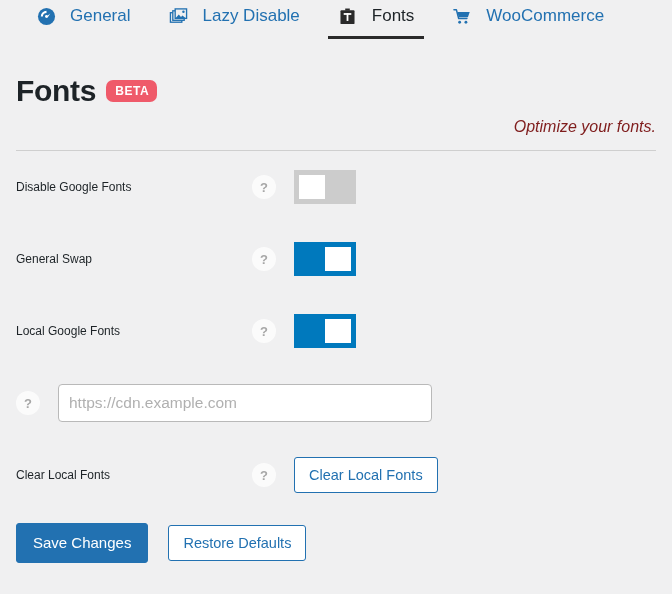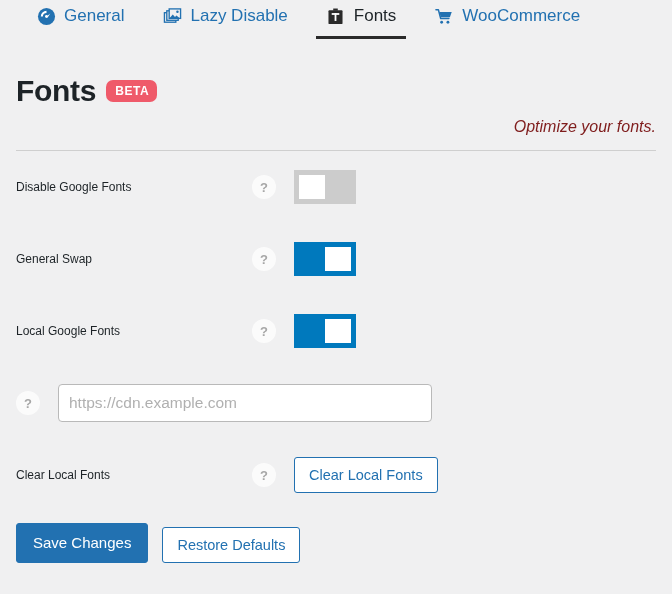"General" .tab { gap: 8px -> 14px }
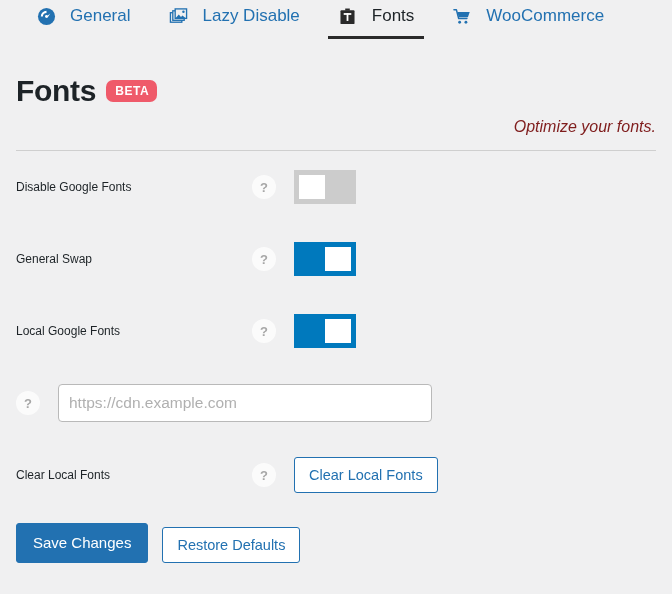"Save Changes" .actions { align-items: flex-end -> center; gap: 14px -> 20px }
